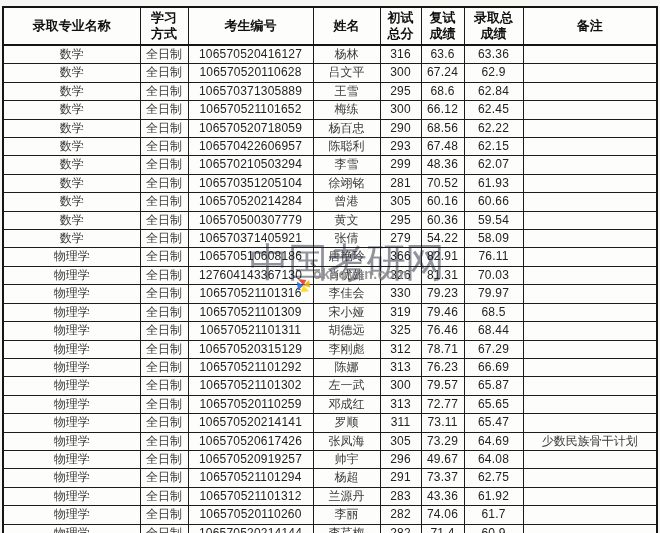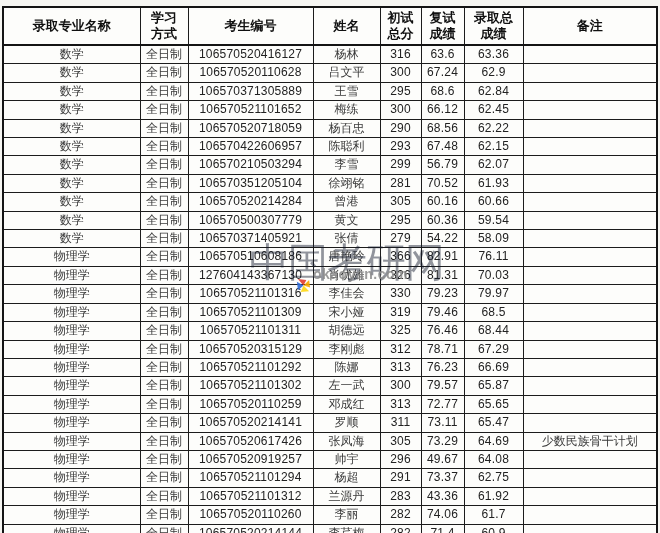"56.79" td.c5 { text: 56.79 -> 48.36 }
